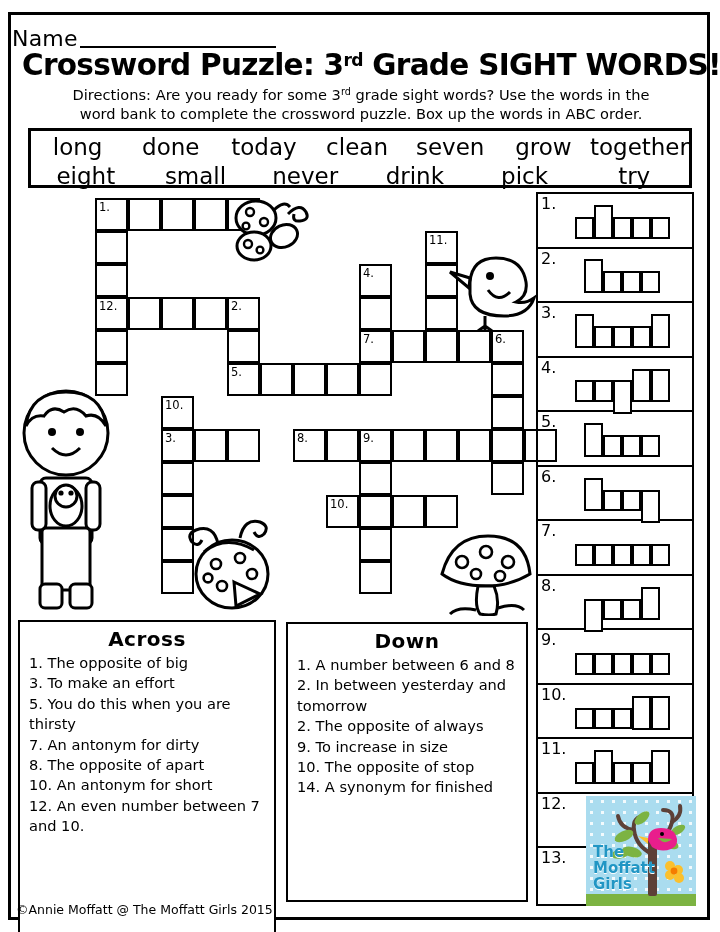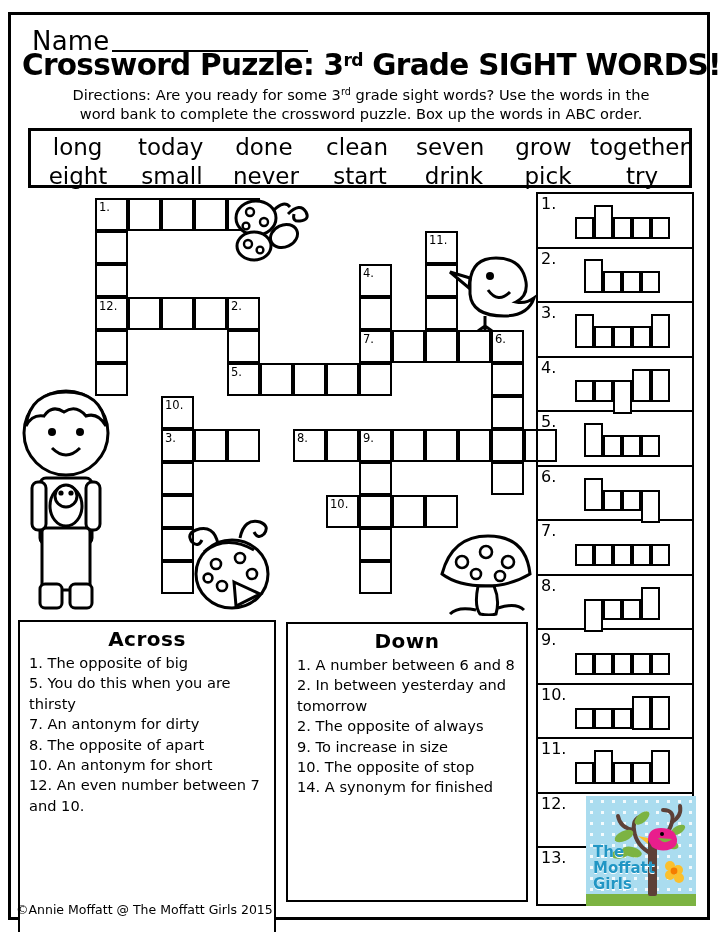"Name" .name-row { font-size: 26px -> 22px; left: 32px -> 12px }
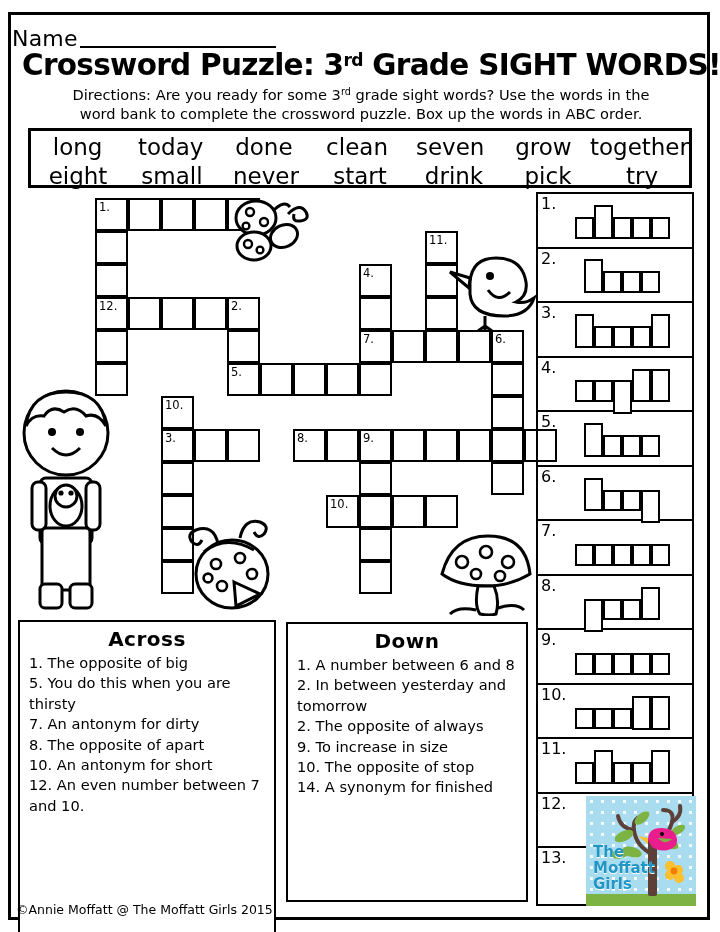"today" div.wb-cell { order: before "done" -> after "done" }
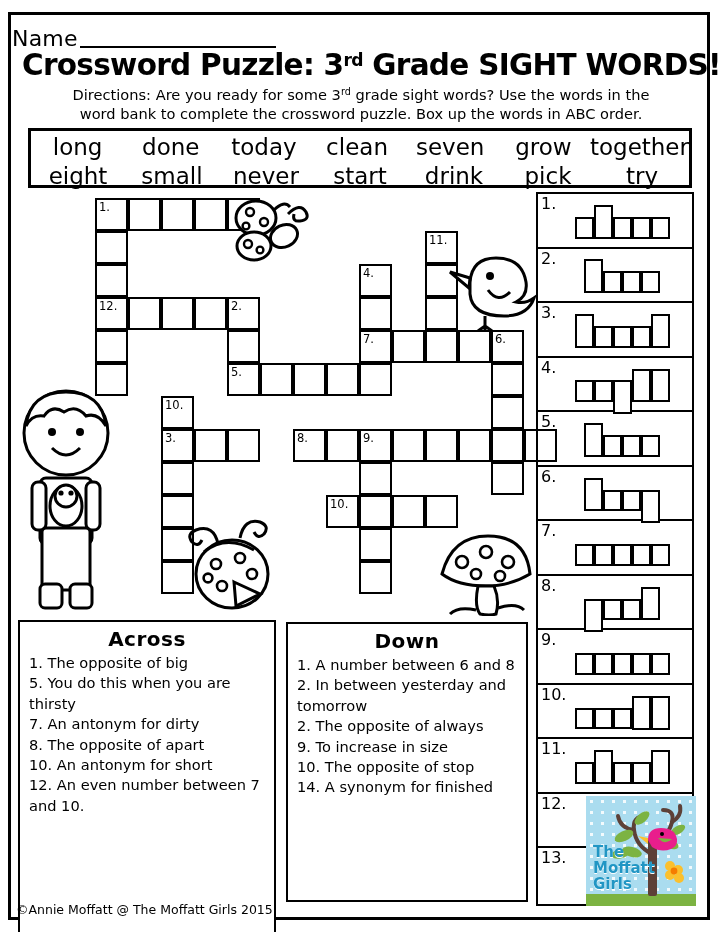"start" div.wb-cell { html: <div>start</div> -> none }
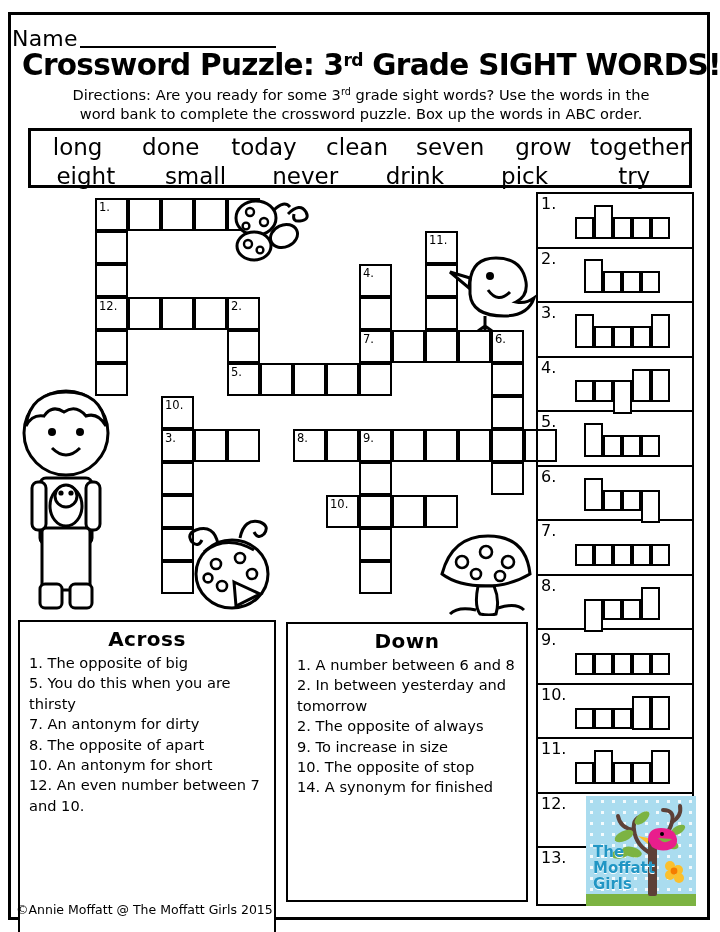"3. To make an effort" li { html: none -> <li>3. To make an effort</li> }
